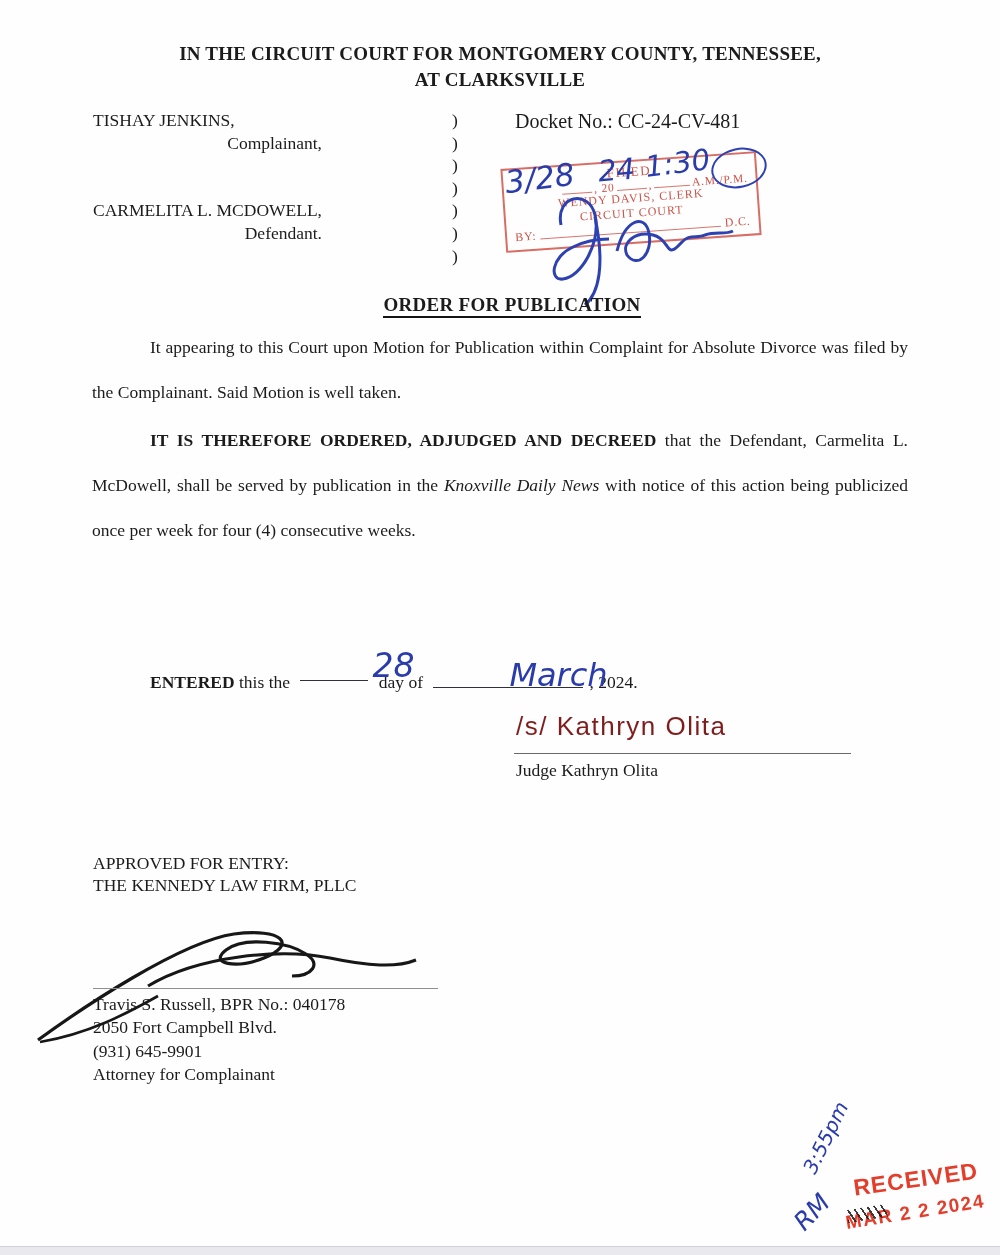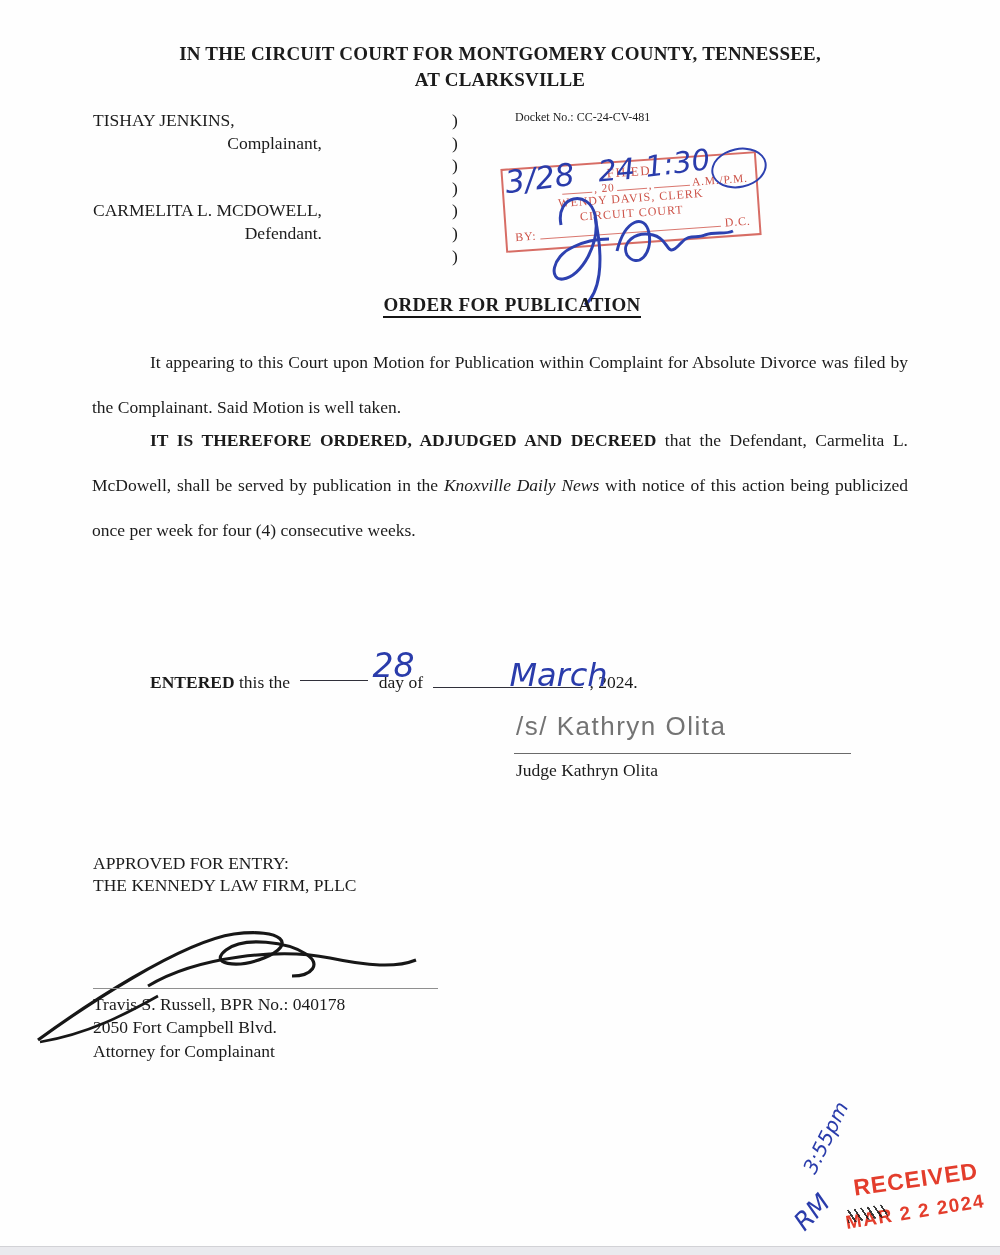"Docket No.: CC-24-CV-481" .docket { font-size: 12px -> 20px }
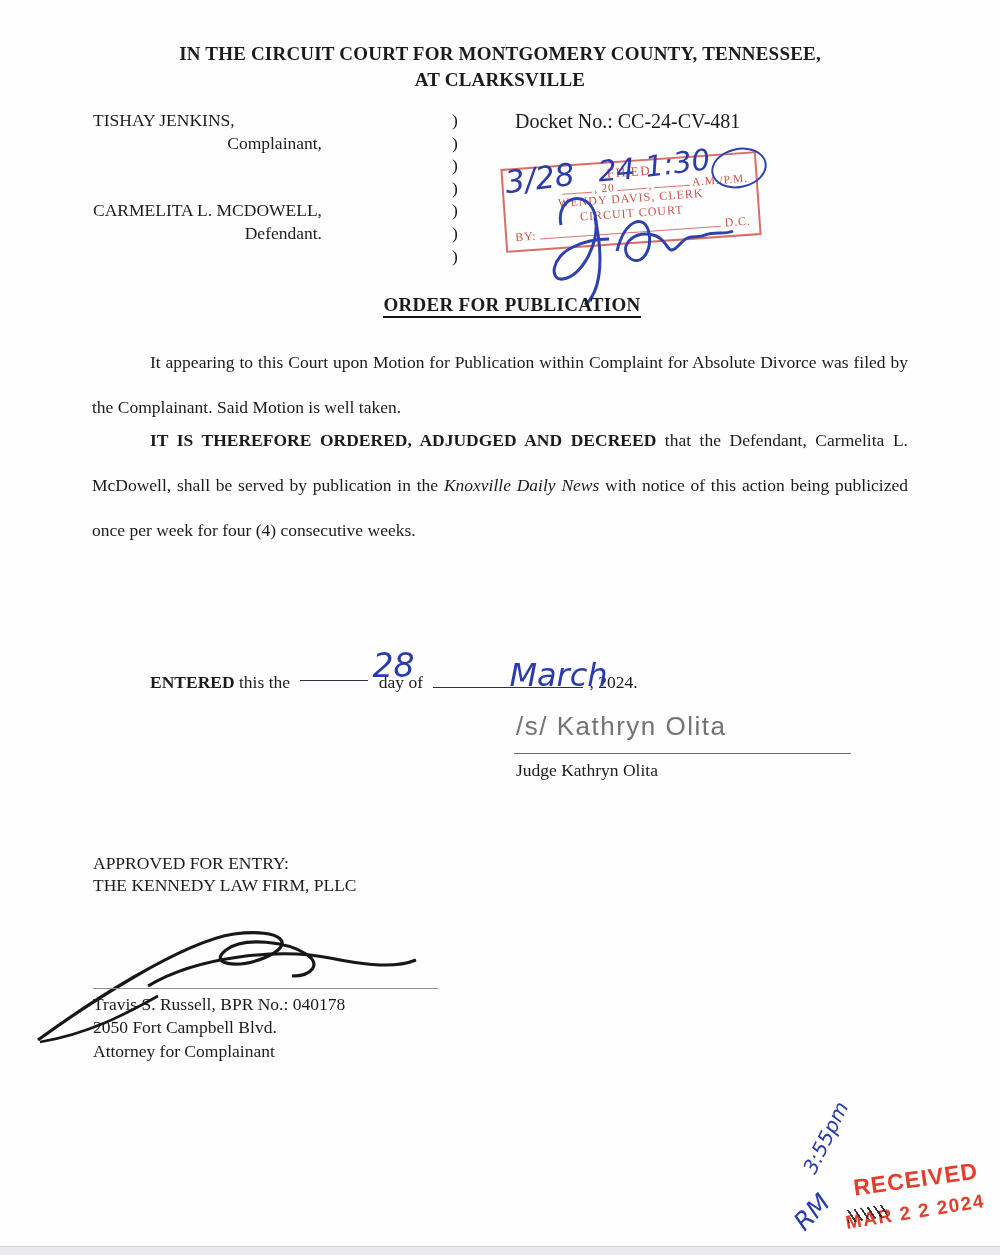"It appearing to this Court" .p1 { top: 340px -> 325px }
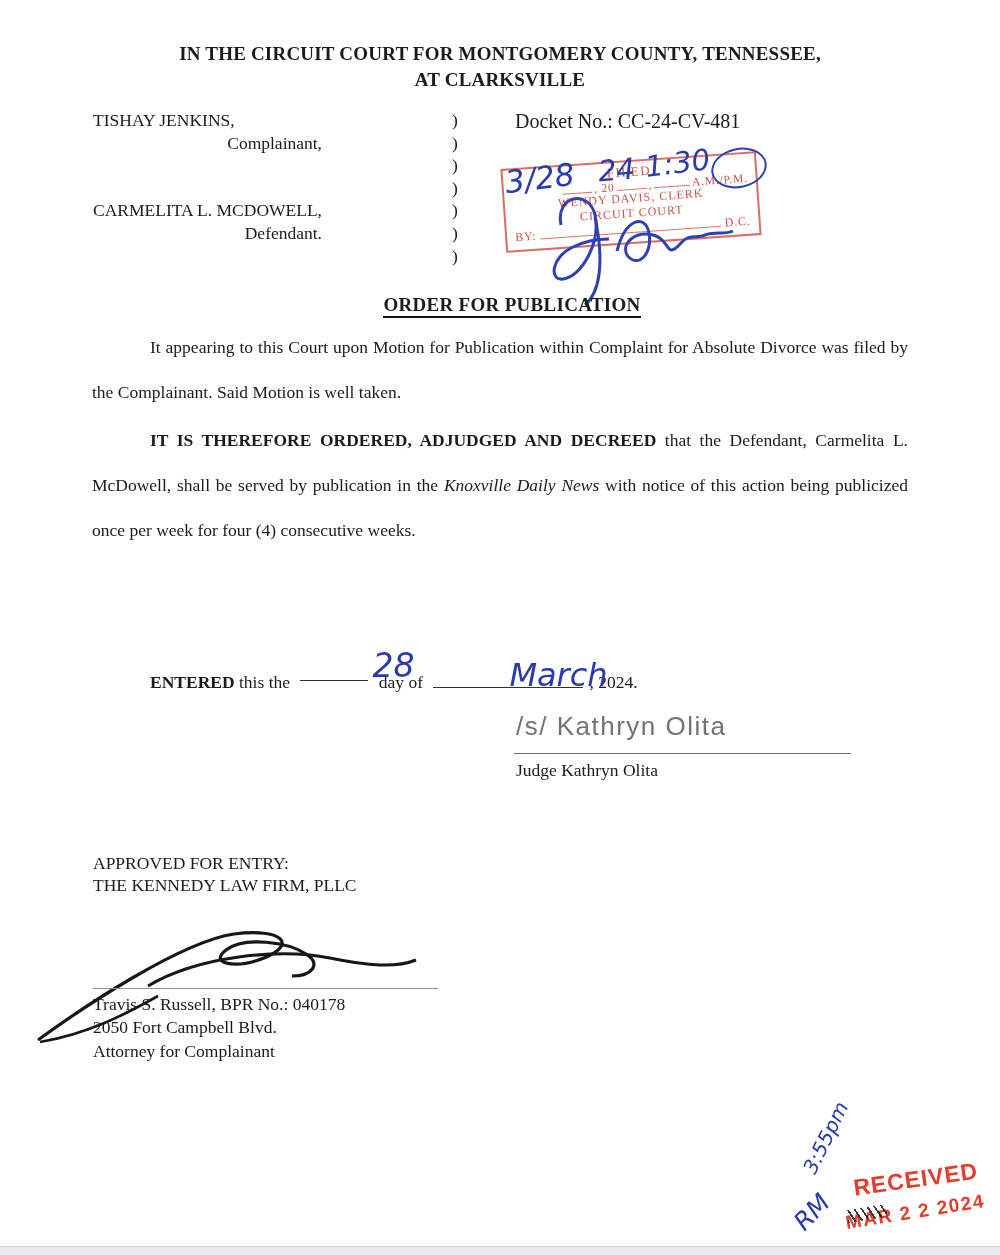"/s/ Kathryn Olita" .judge-esig { color: #737373 -> #7f1d1d }
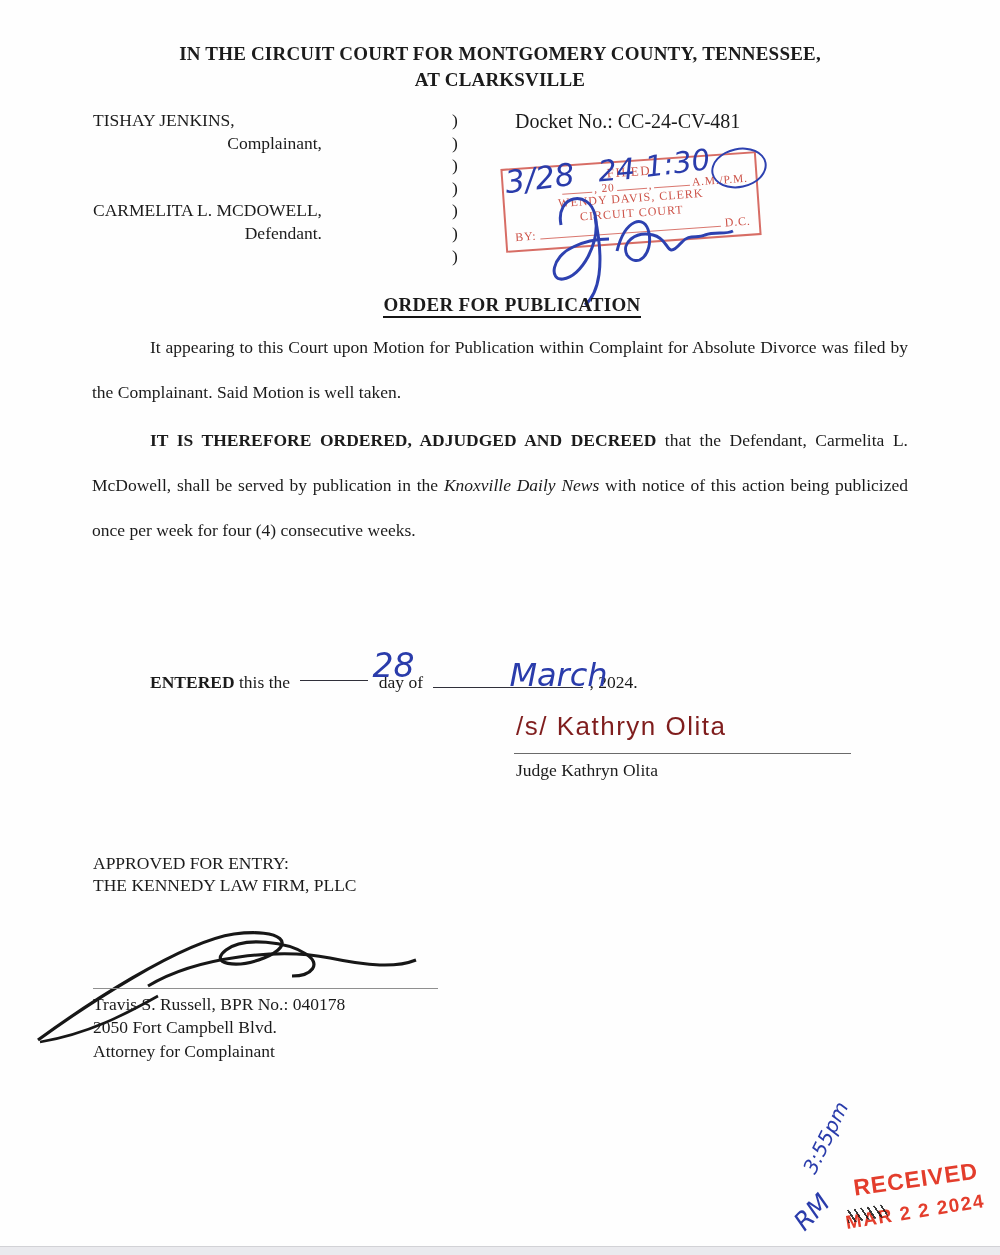"(931) 645-9901" div { html: none -> <div>(931) 645-9901</div> }
